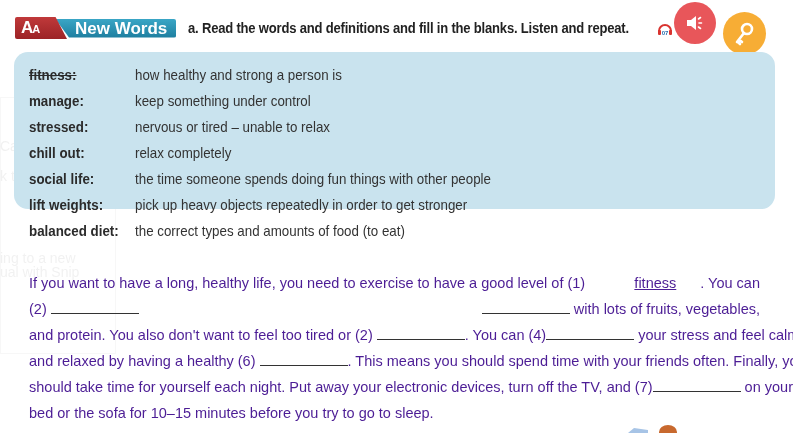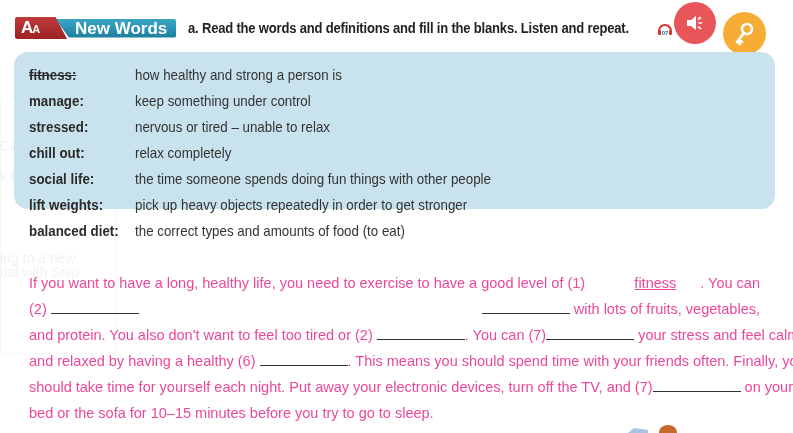"If you want to have" .passage { color: #ec4899 -> #4c1d95 }
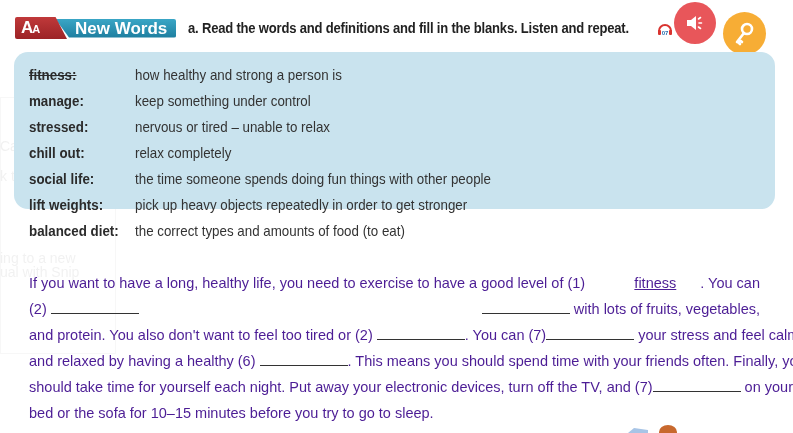". You can (7)" span { text: 7 -> 4 }
